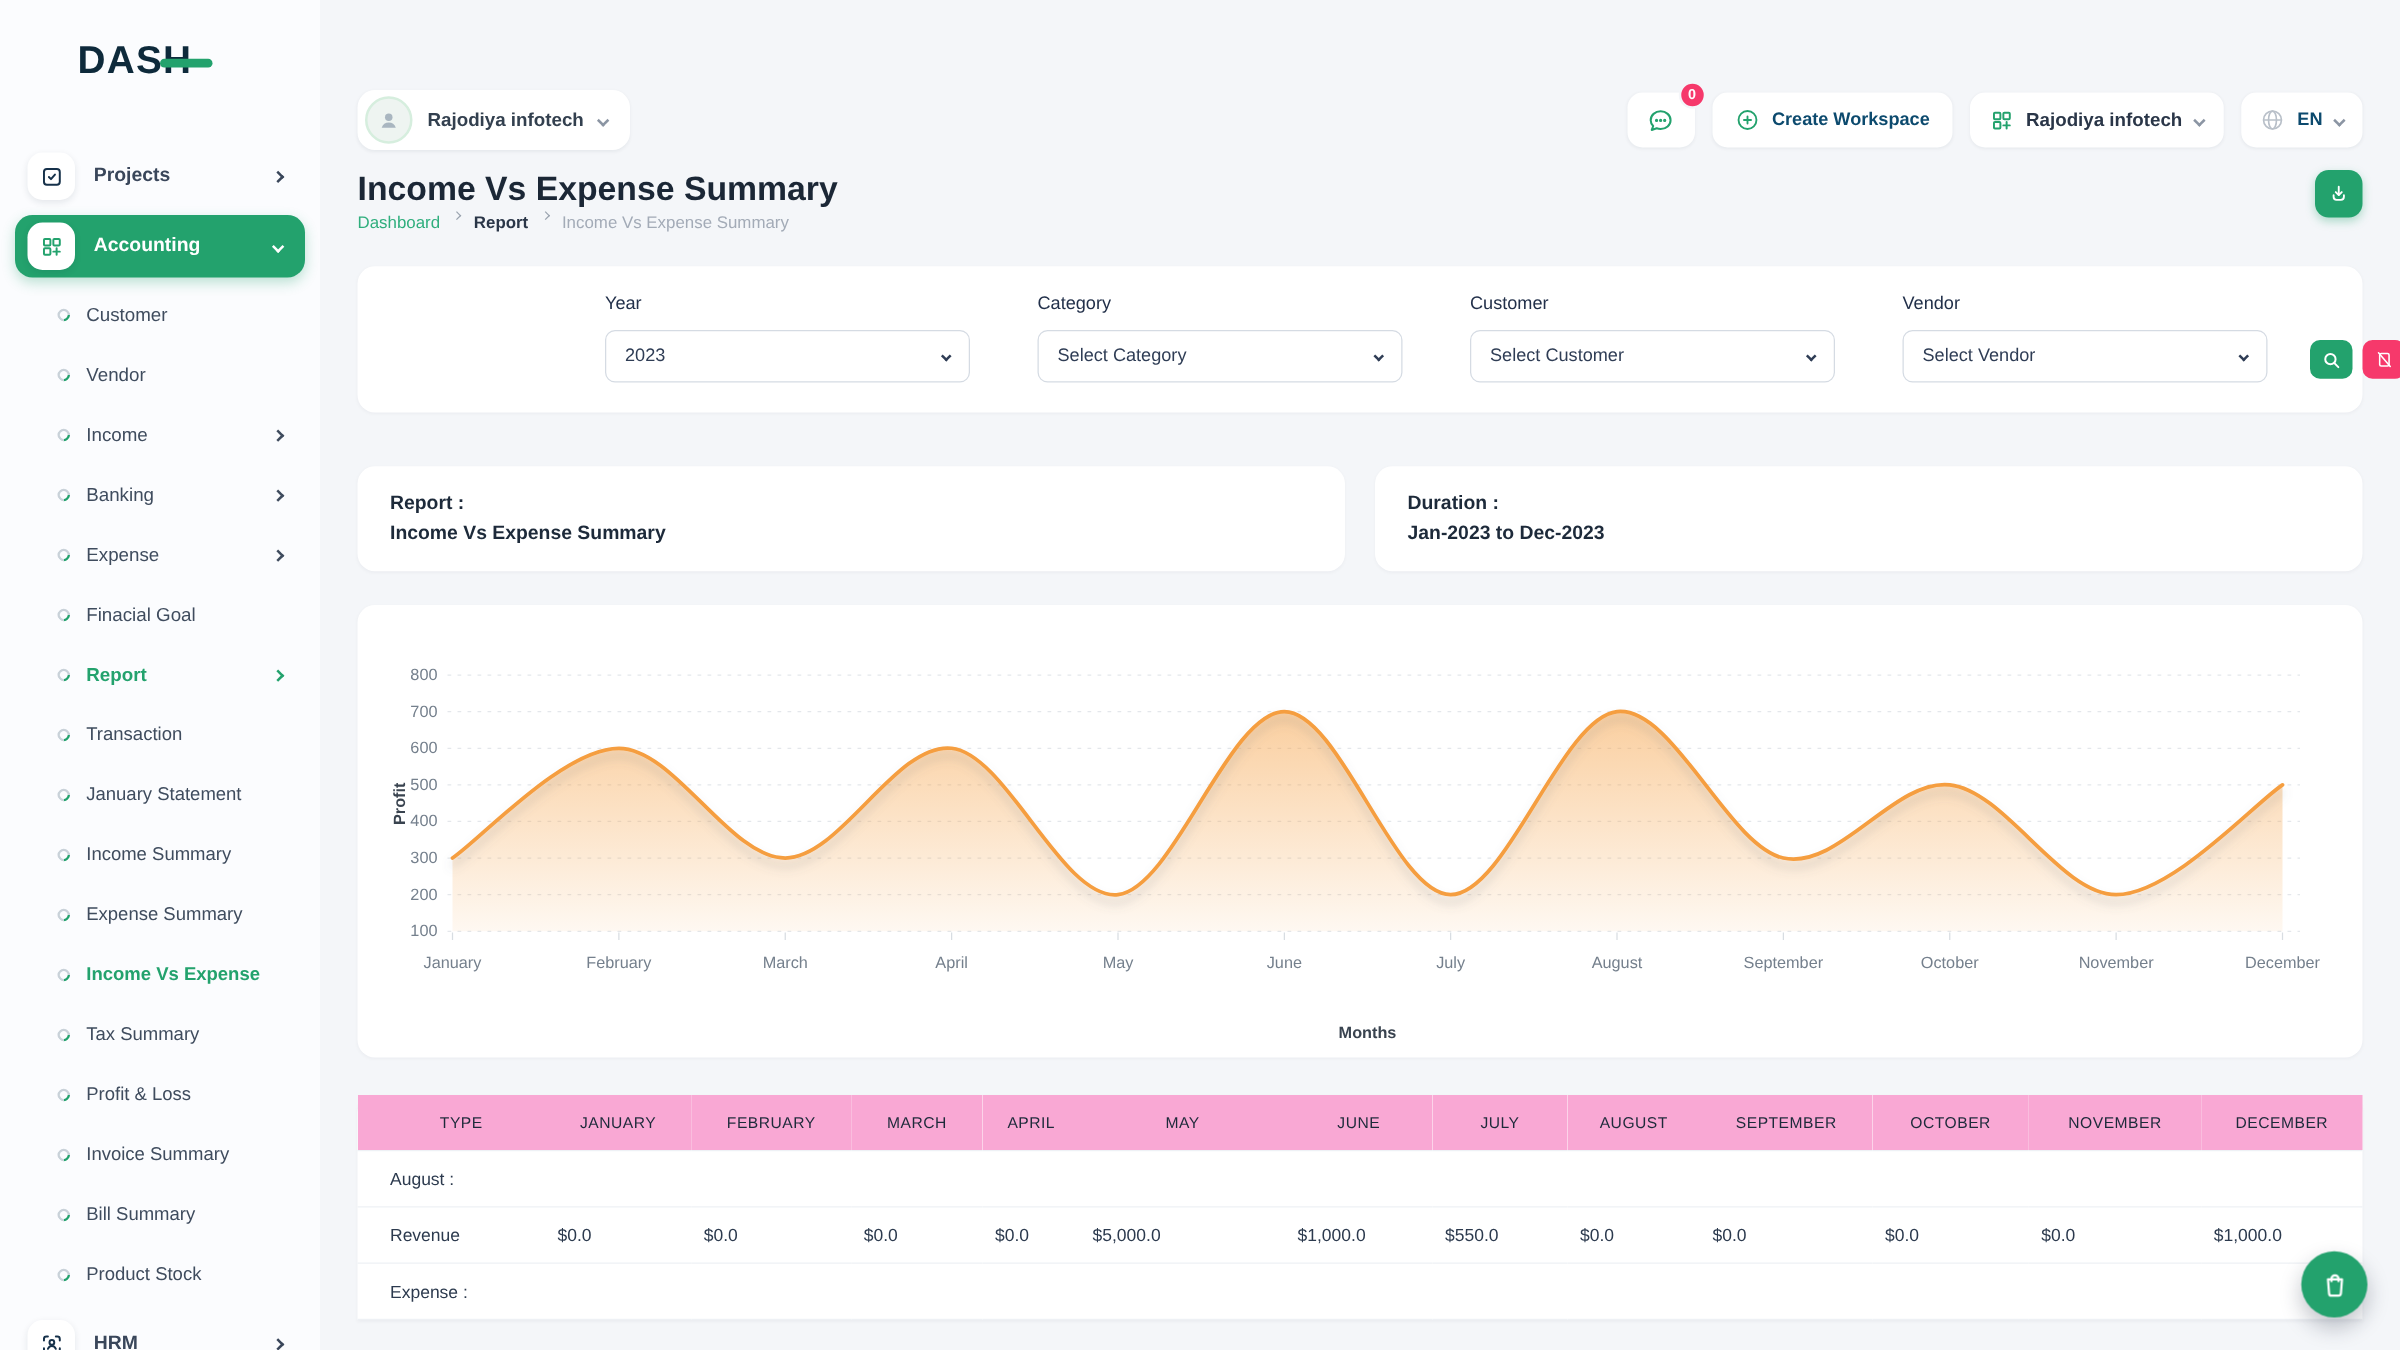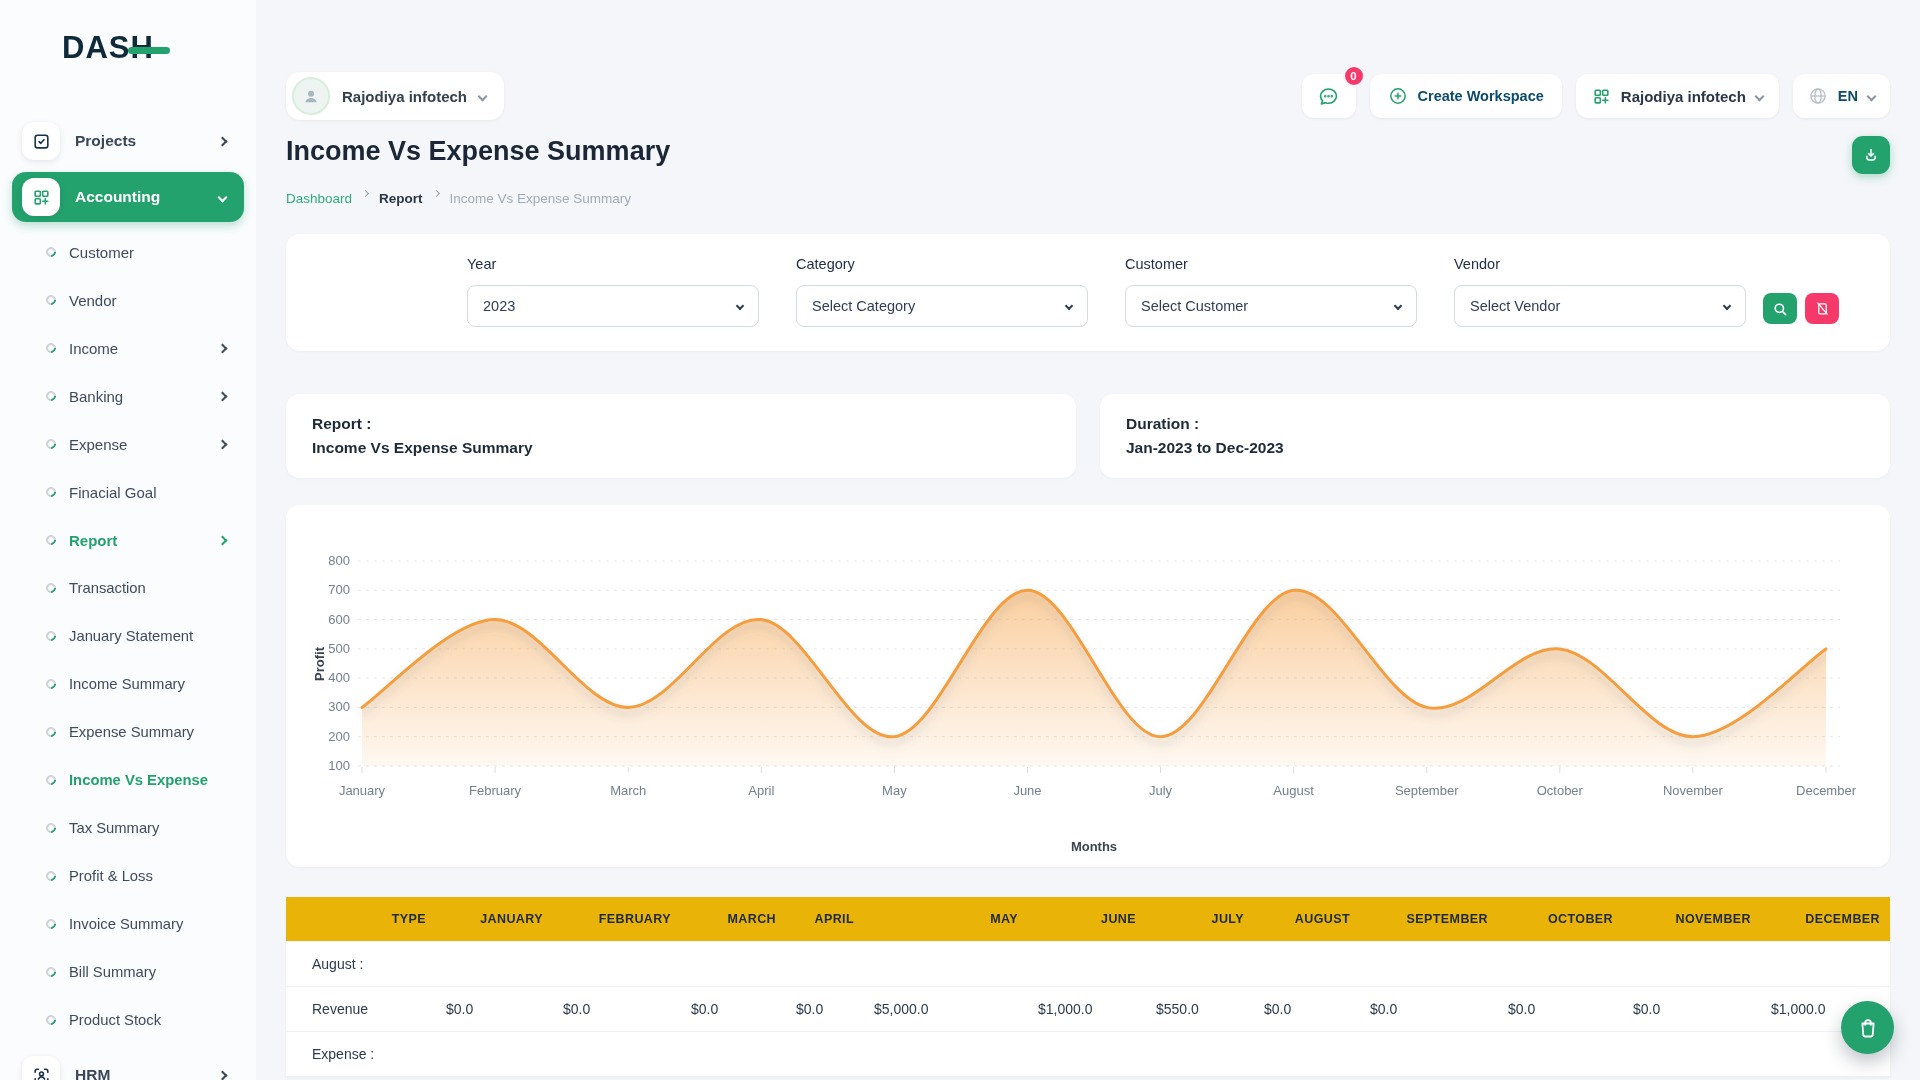"Dashboard" .breadcrumb { margin-top: 25px -> 4px }
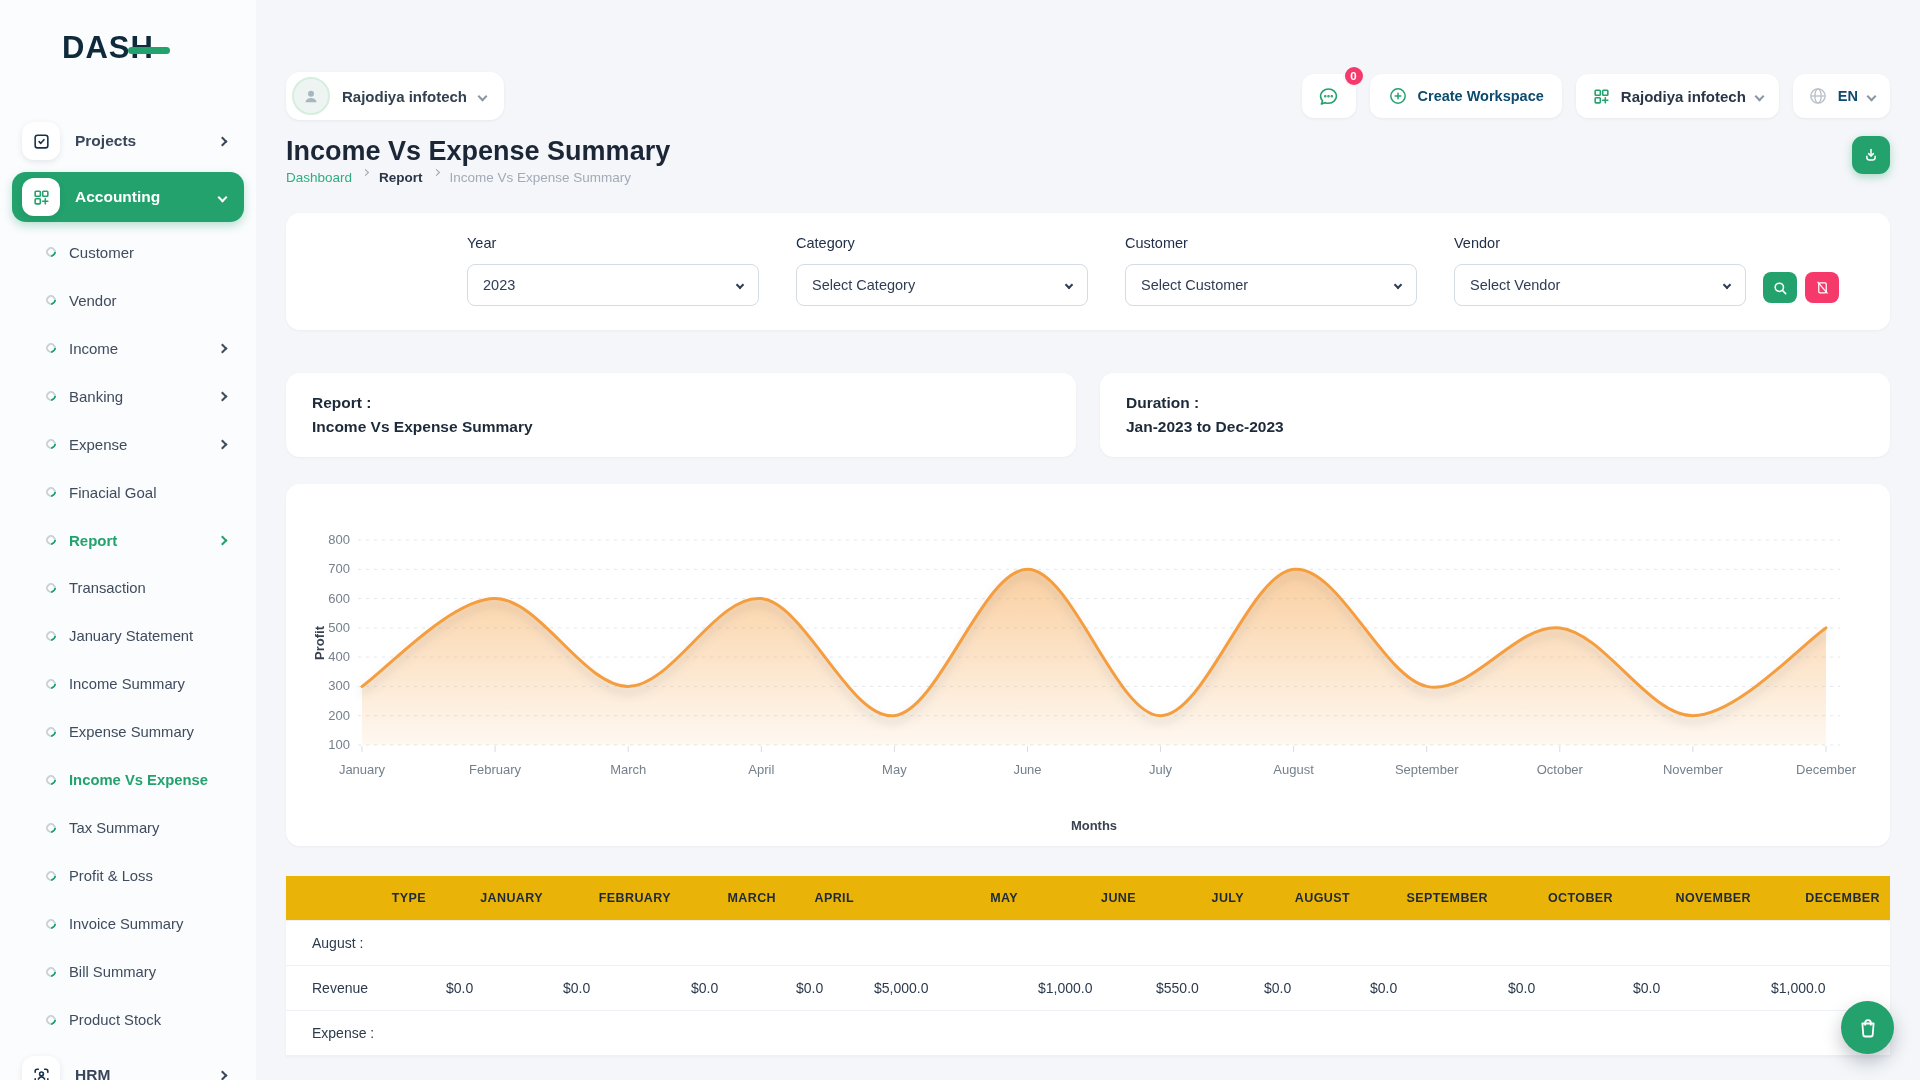"Year" .filter-card { gap: 37px -> 54px }
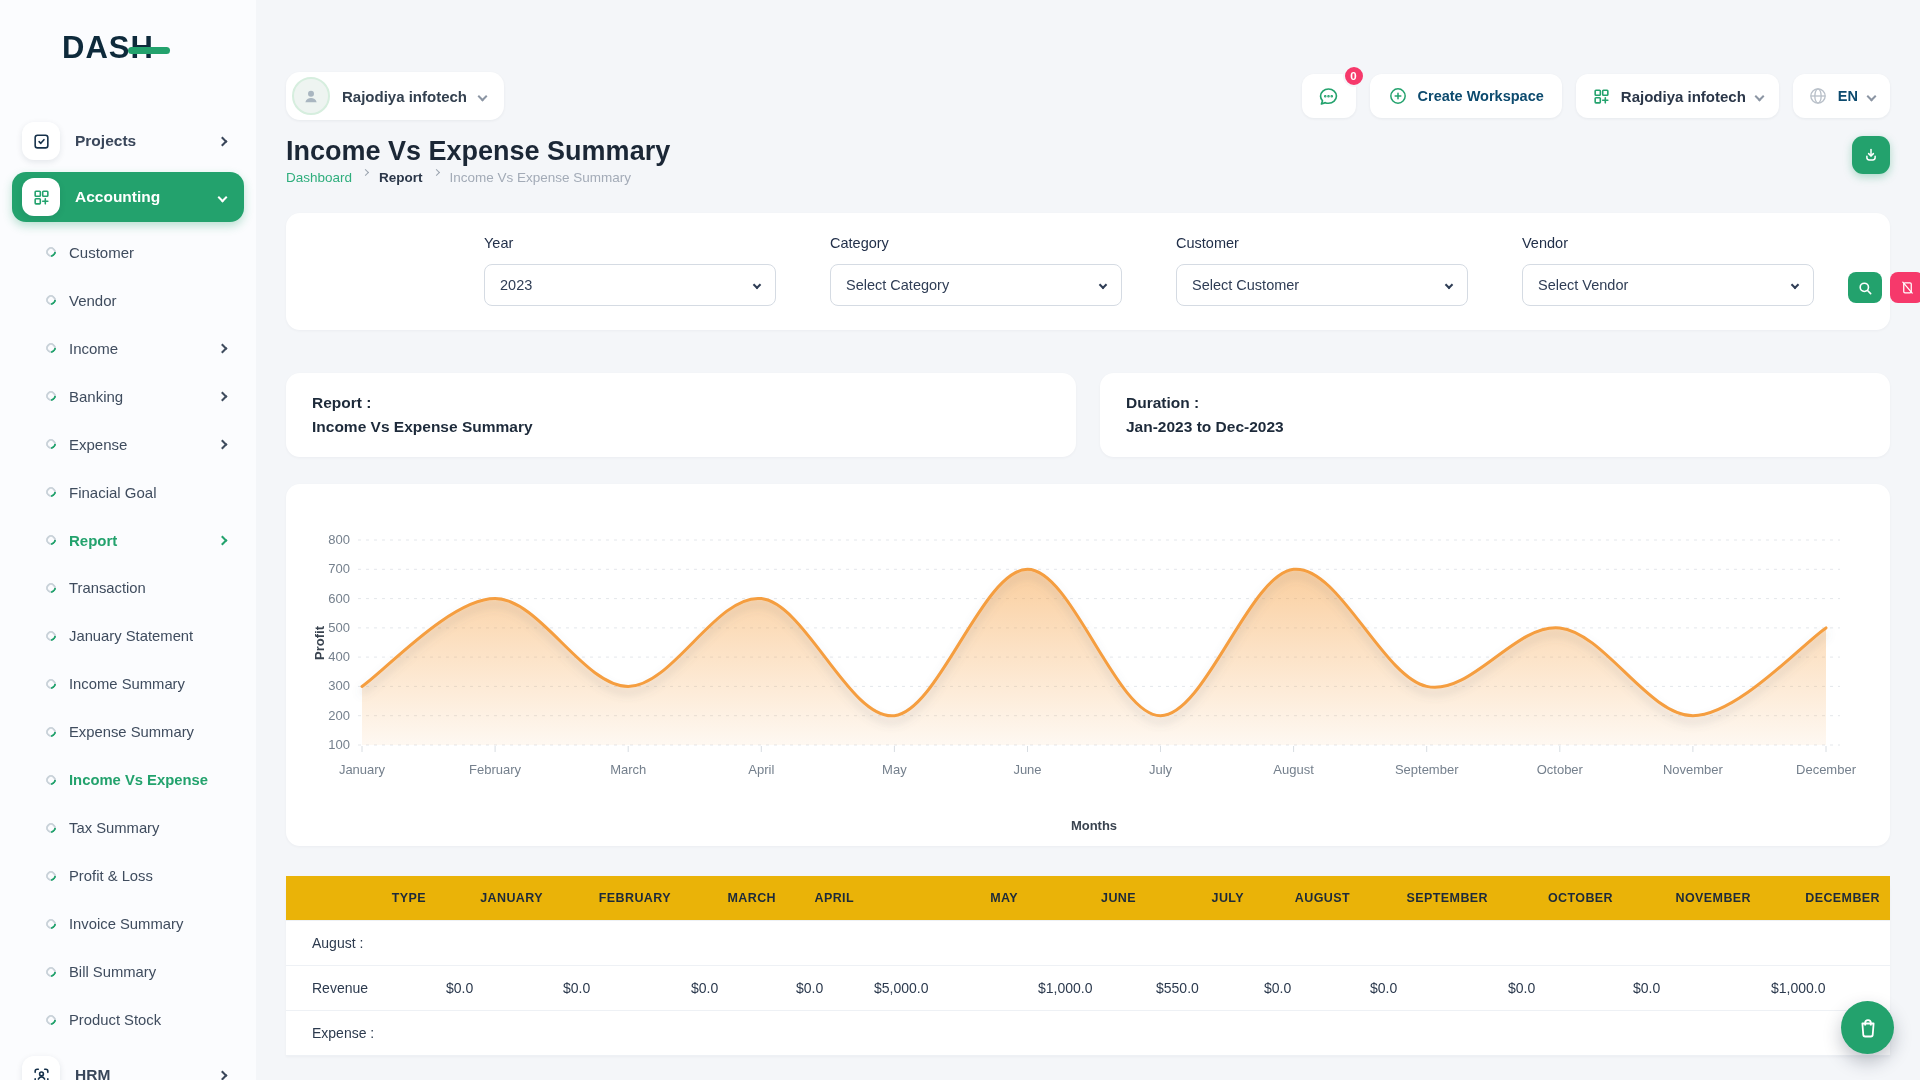"TYPE" thead th { background: #eab308 -> #f9a8d4; font-weight: 700 -> 400; text-align: right -> center }
